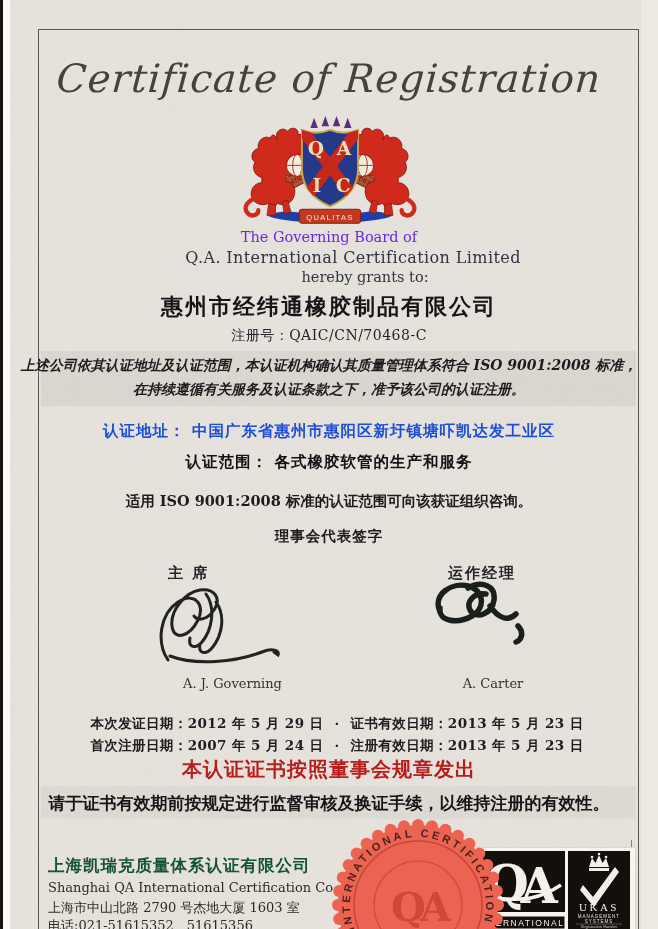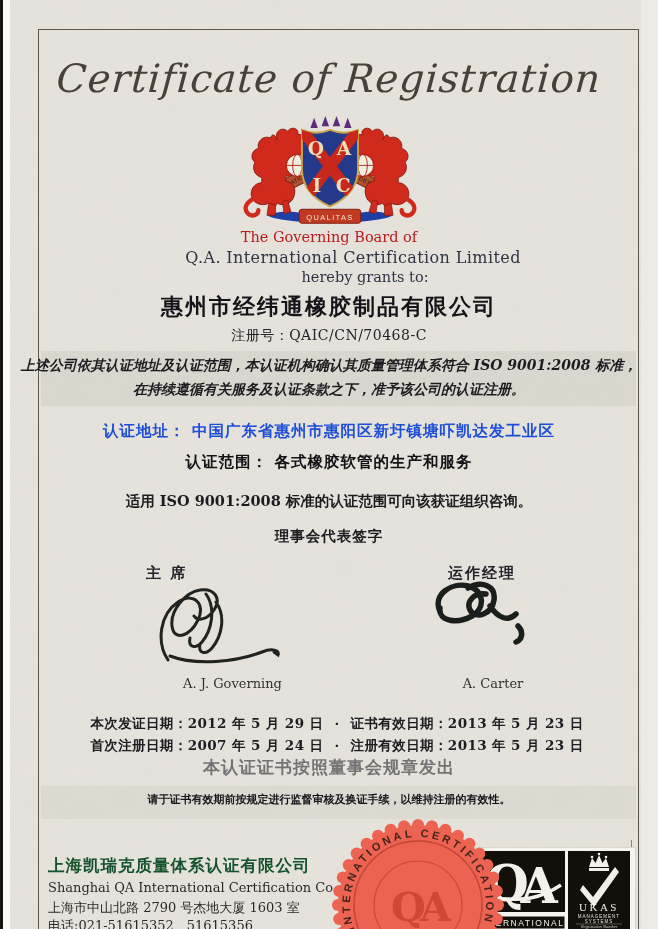"The Governing Board of" .grant1 { color: #b91c1c -> #6d28d9 }
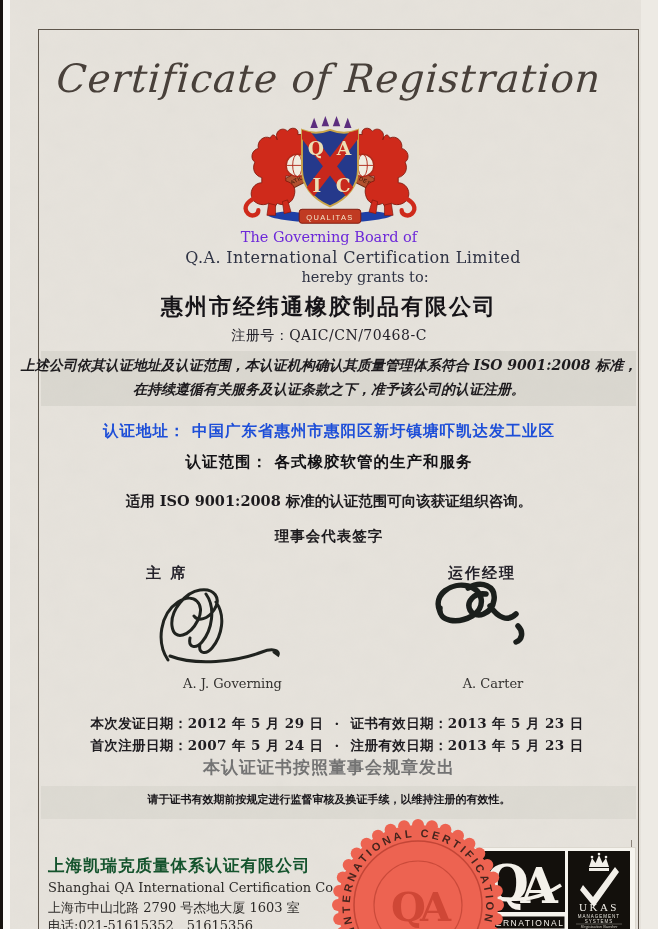"主 席" .sigtitle-left { left: 146px -> 168px }
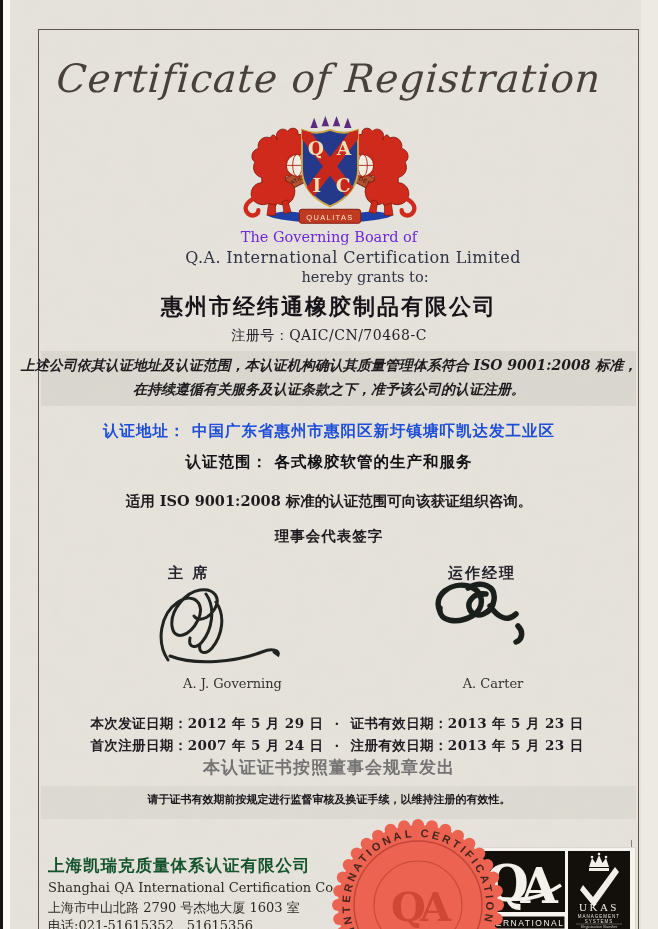"本认证证书按照董事会规章发出" .daterule { color: #737373 -> #b91c1c; font-size: 17px -> 20px }
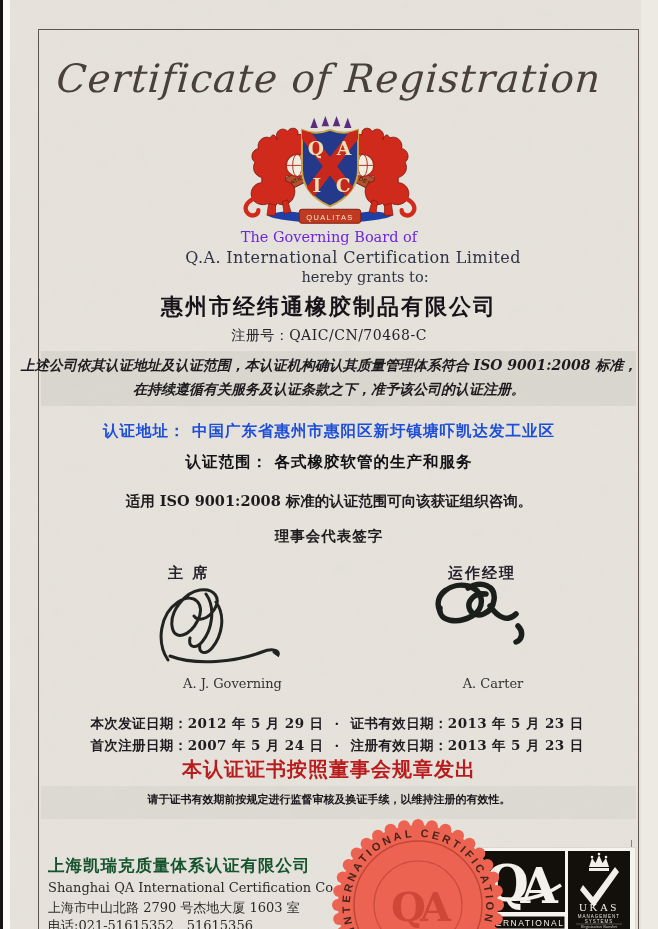"请于证书有效期前按规定进行监督审核及换证手续，以维持注册的有效性。" .notice { font-size: 11px -> 17px }
